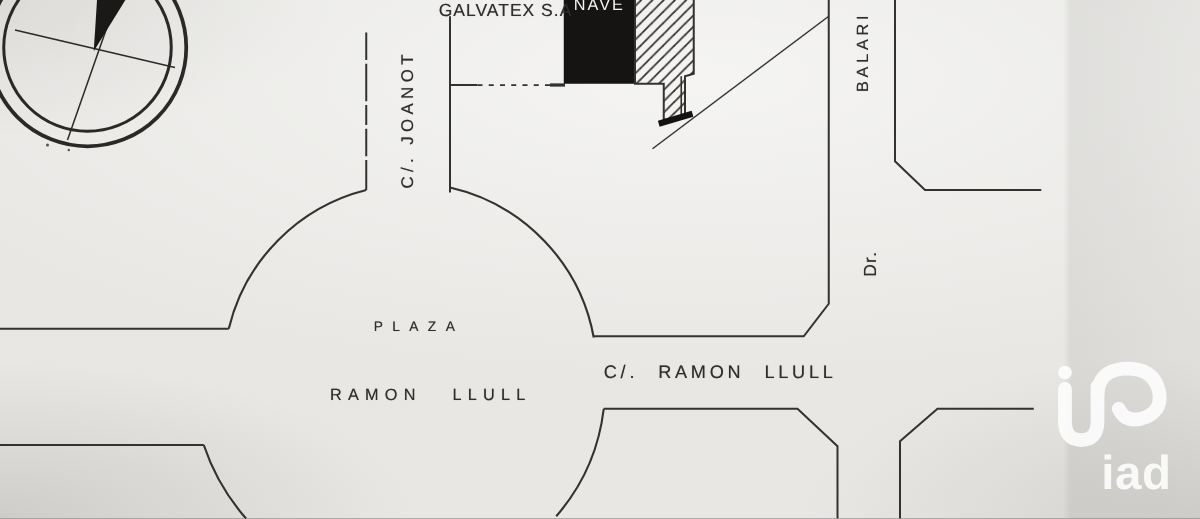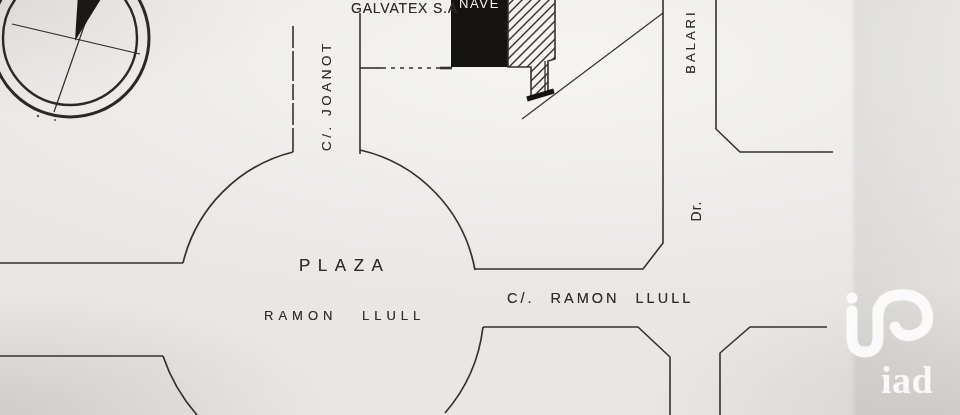"PLAZA" .lbl-plaza { font-size: 17px -> 11px }
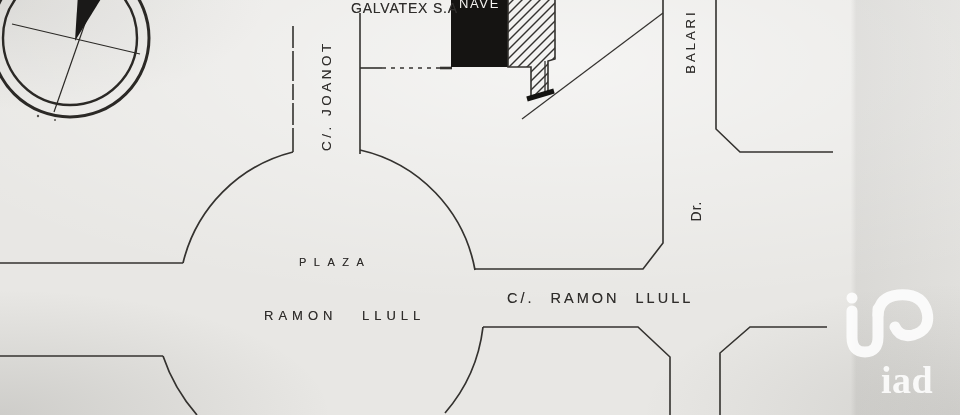"C/. RAMON LLULL" .lbl-cramon { margin-left: 24px -> none }
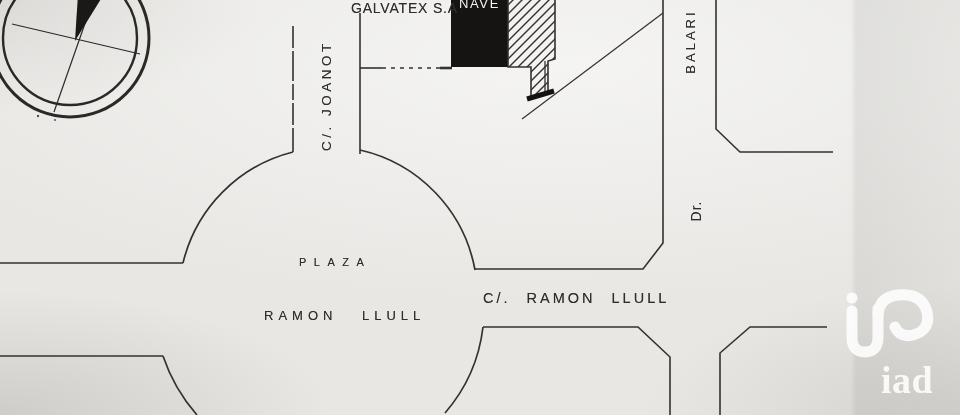"iad" #watermark { font-family: Liberation Serif, serif -> none }
